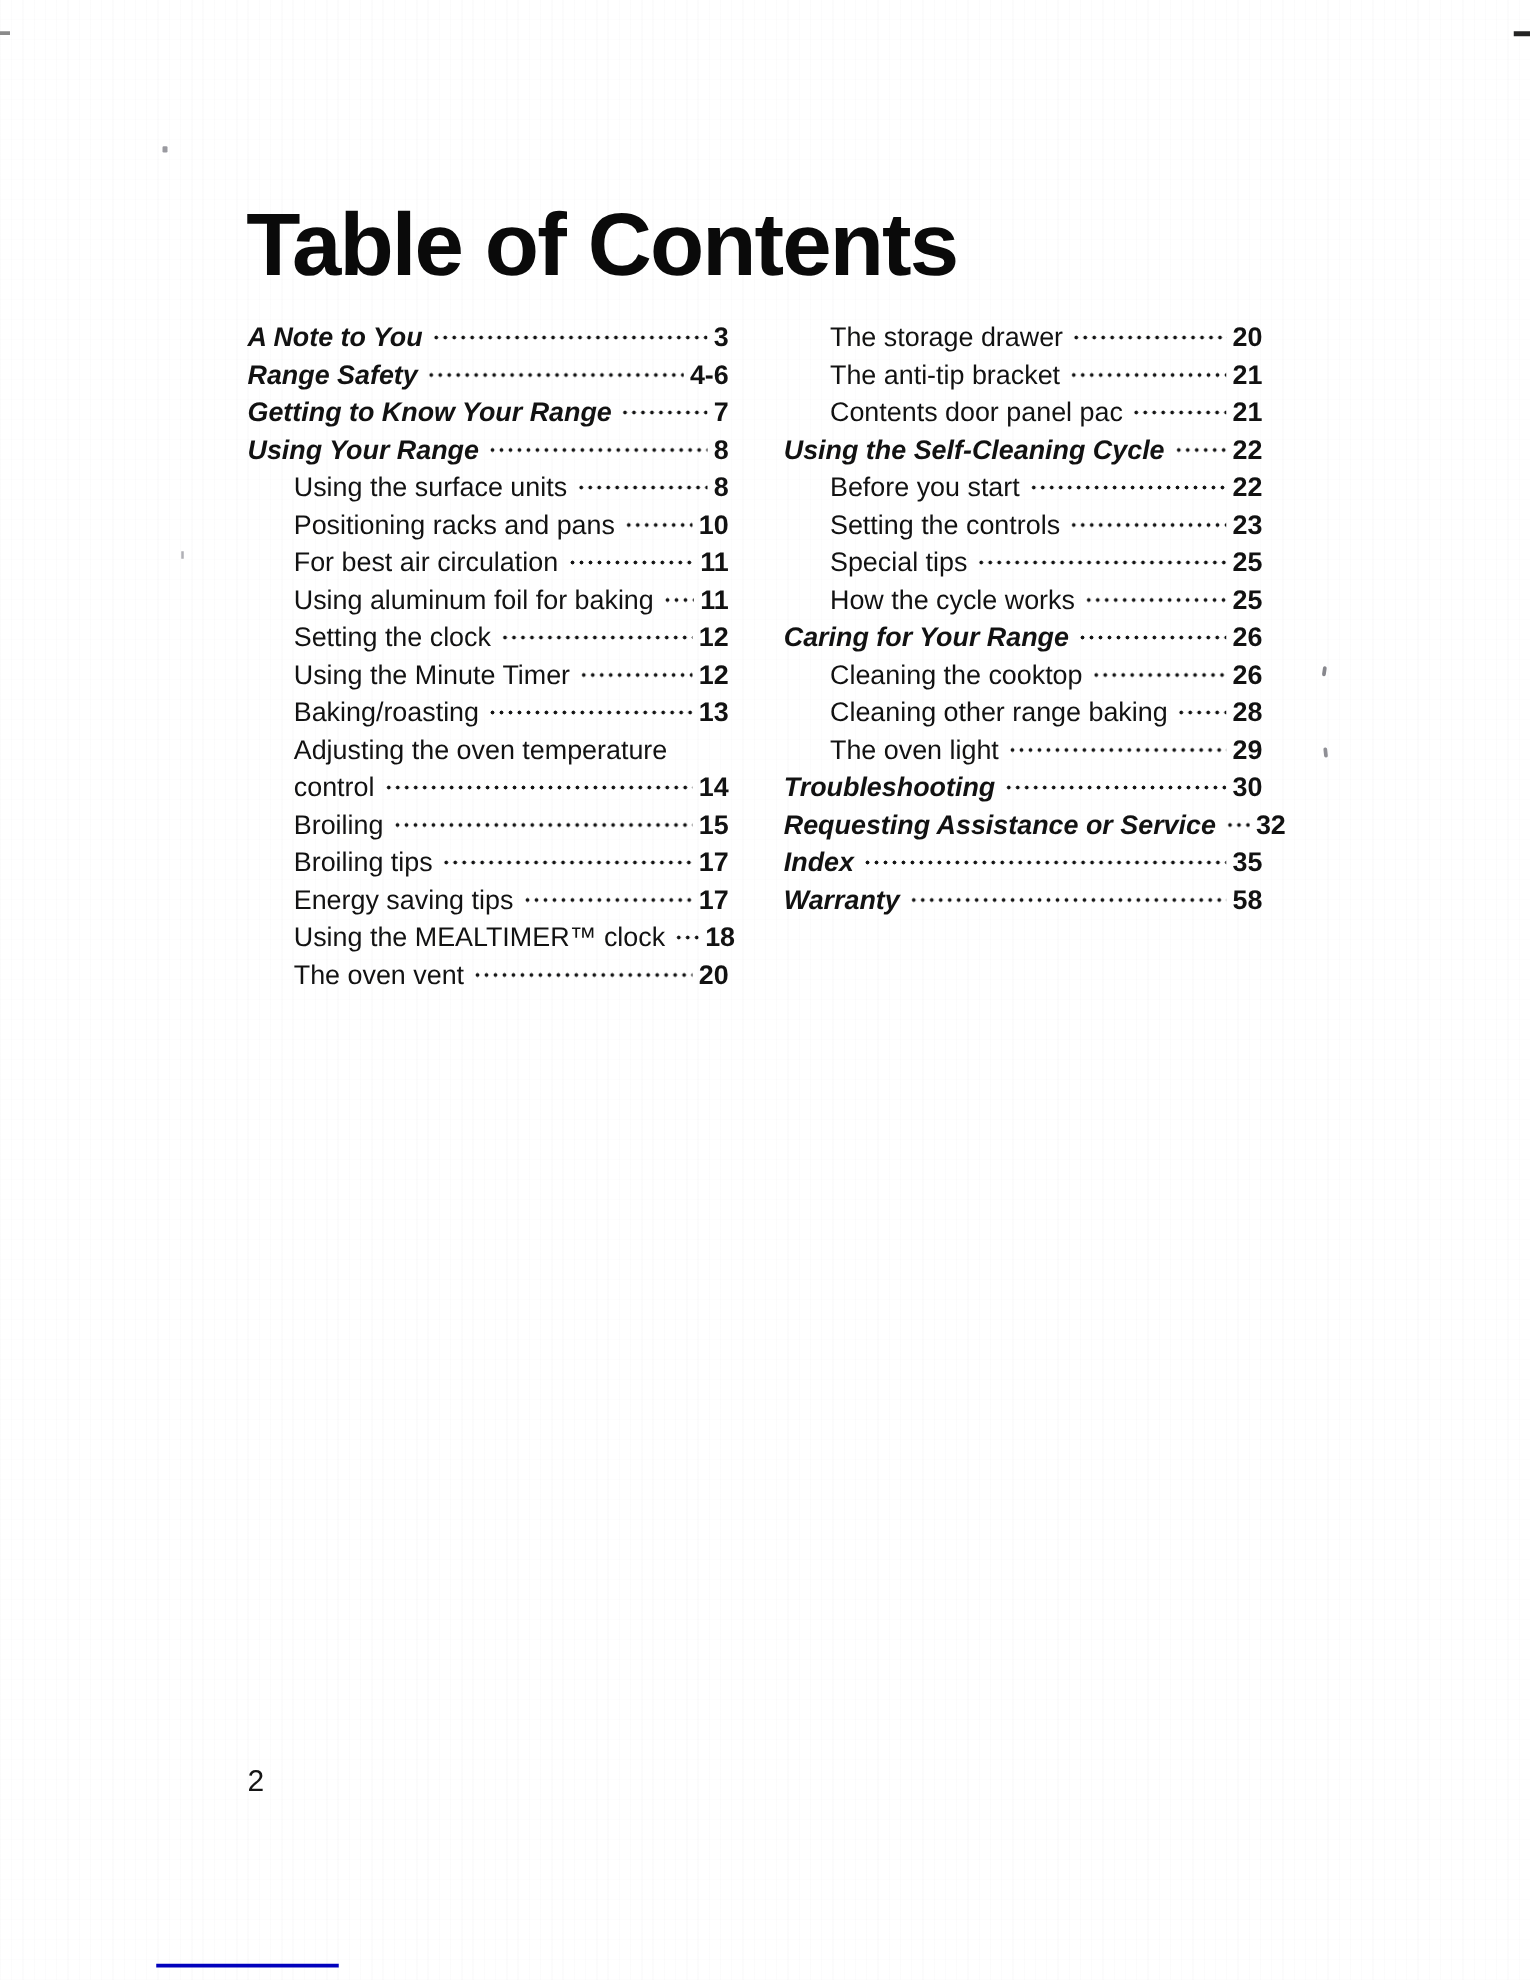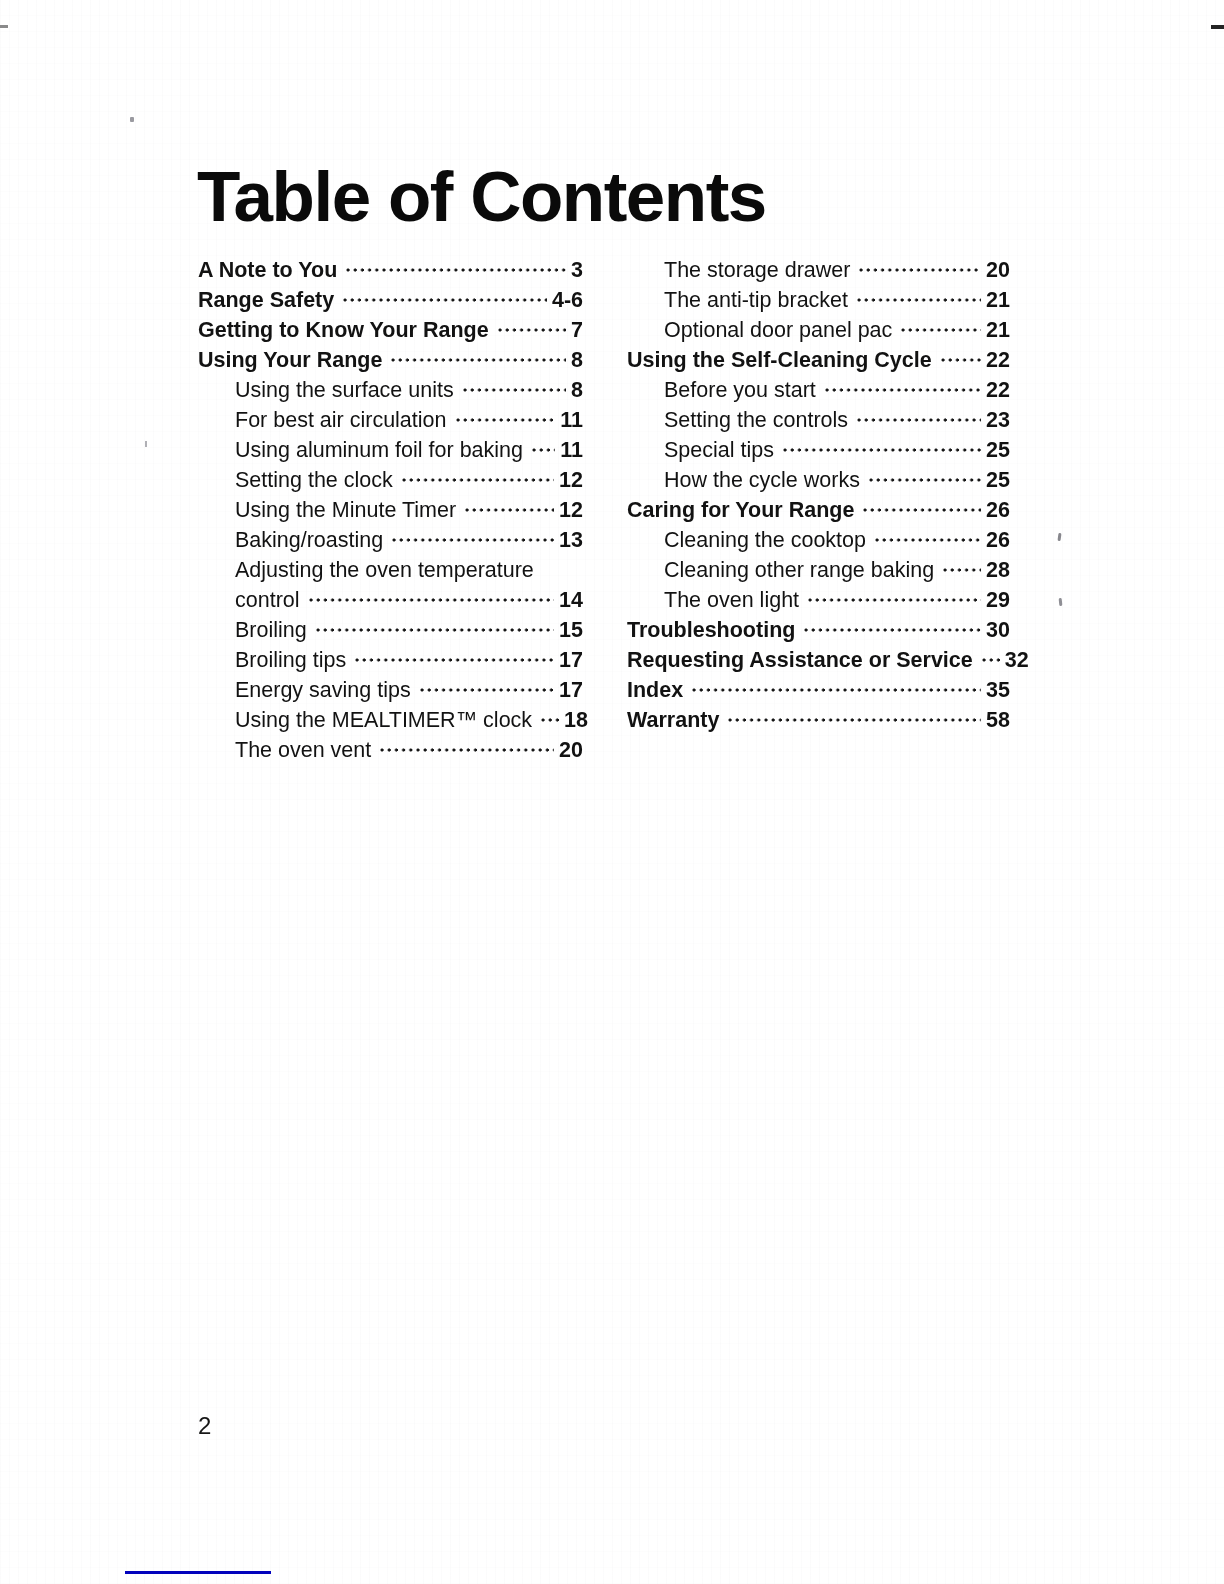"A Note to You" .entry.bold .label, .entry.bold .wrapline { font-style: none -> italic }
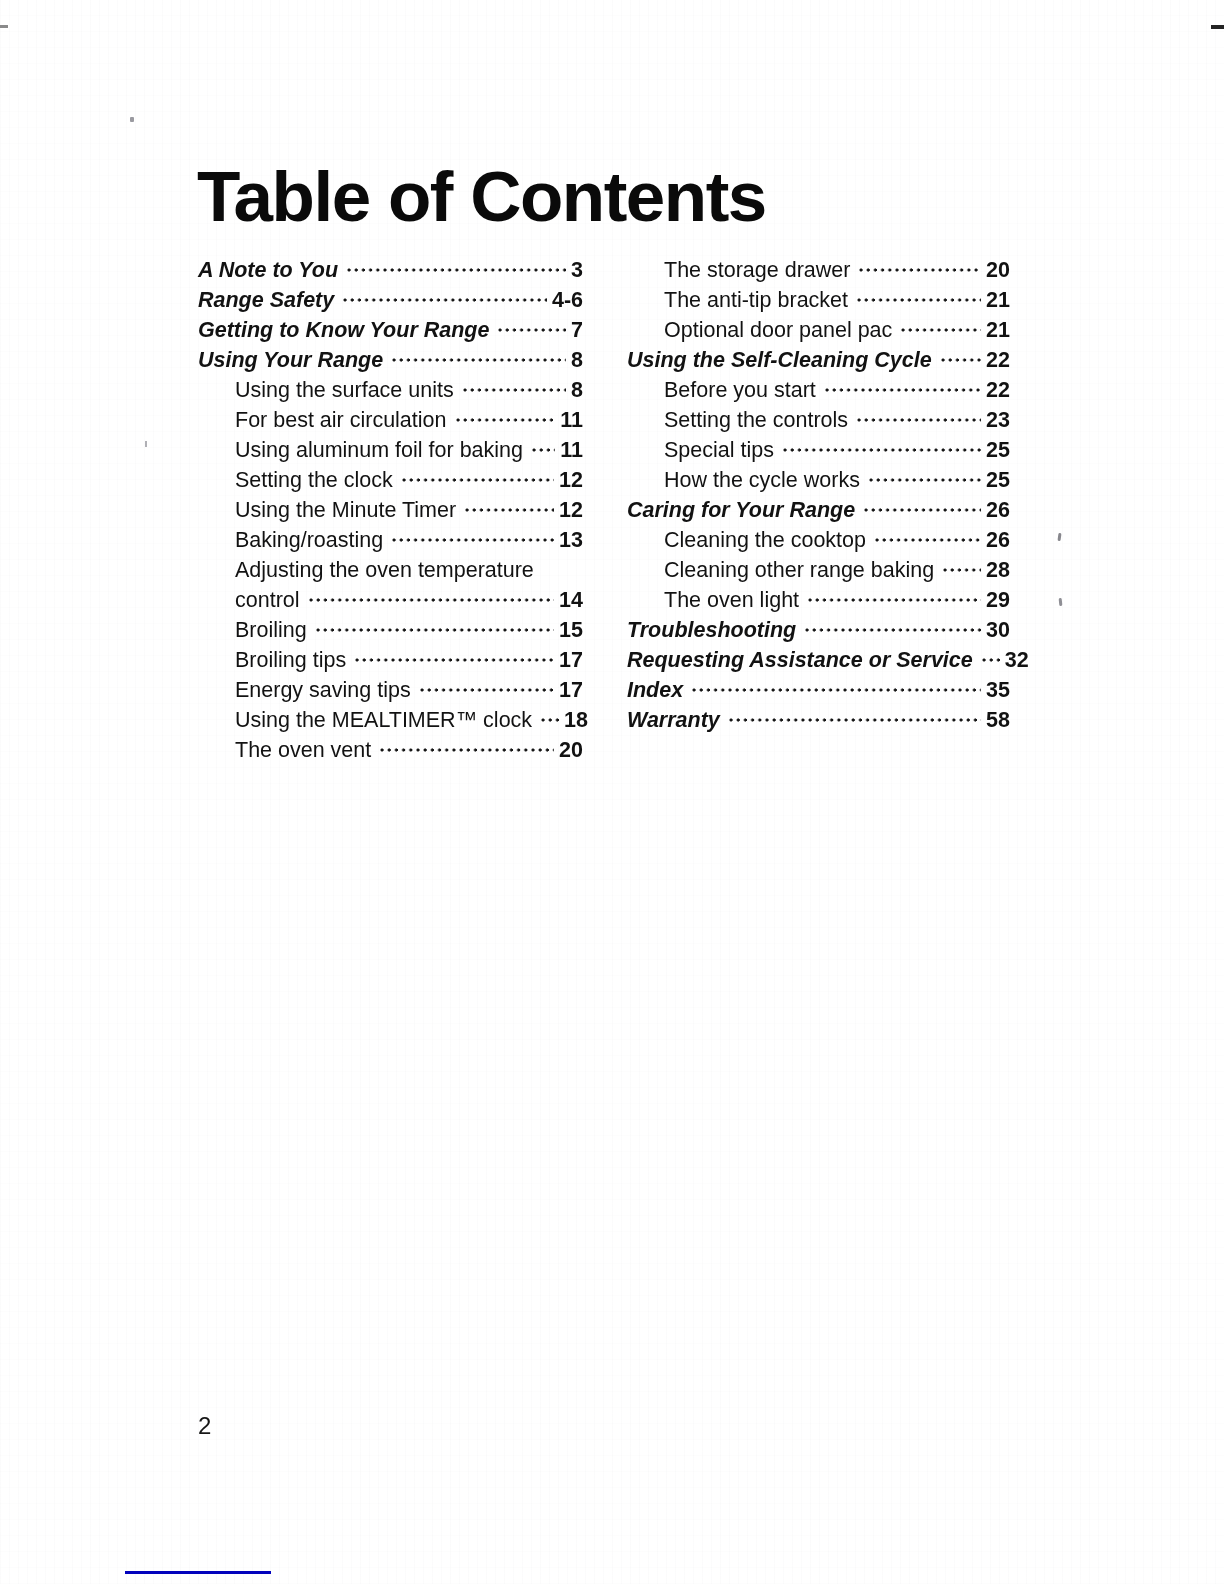"Optional door panel pac" span.label { text: Optional -> Contents }
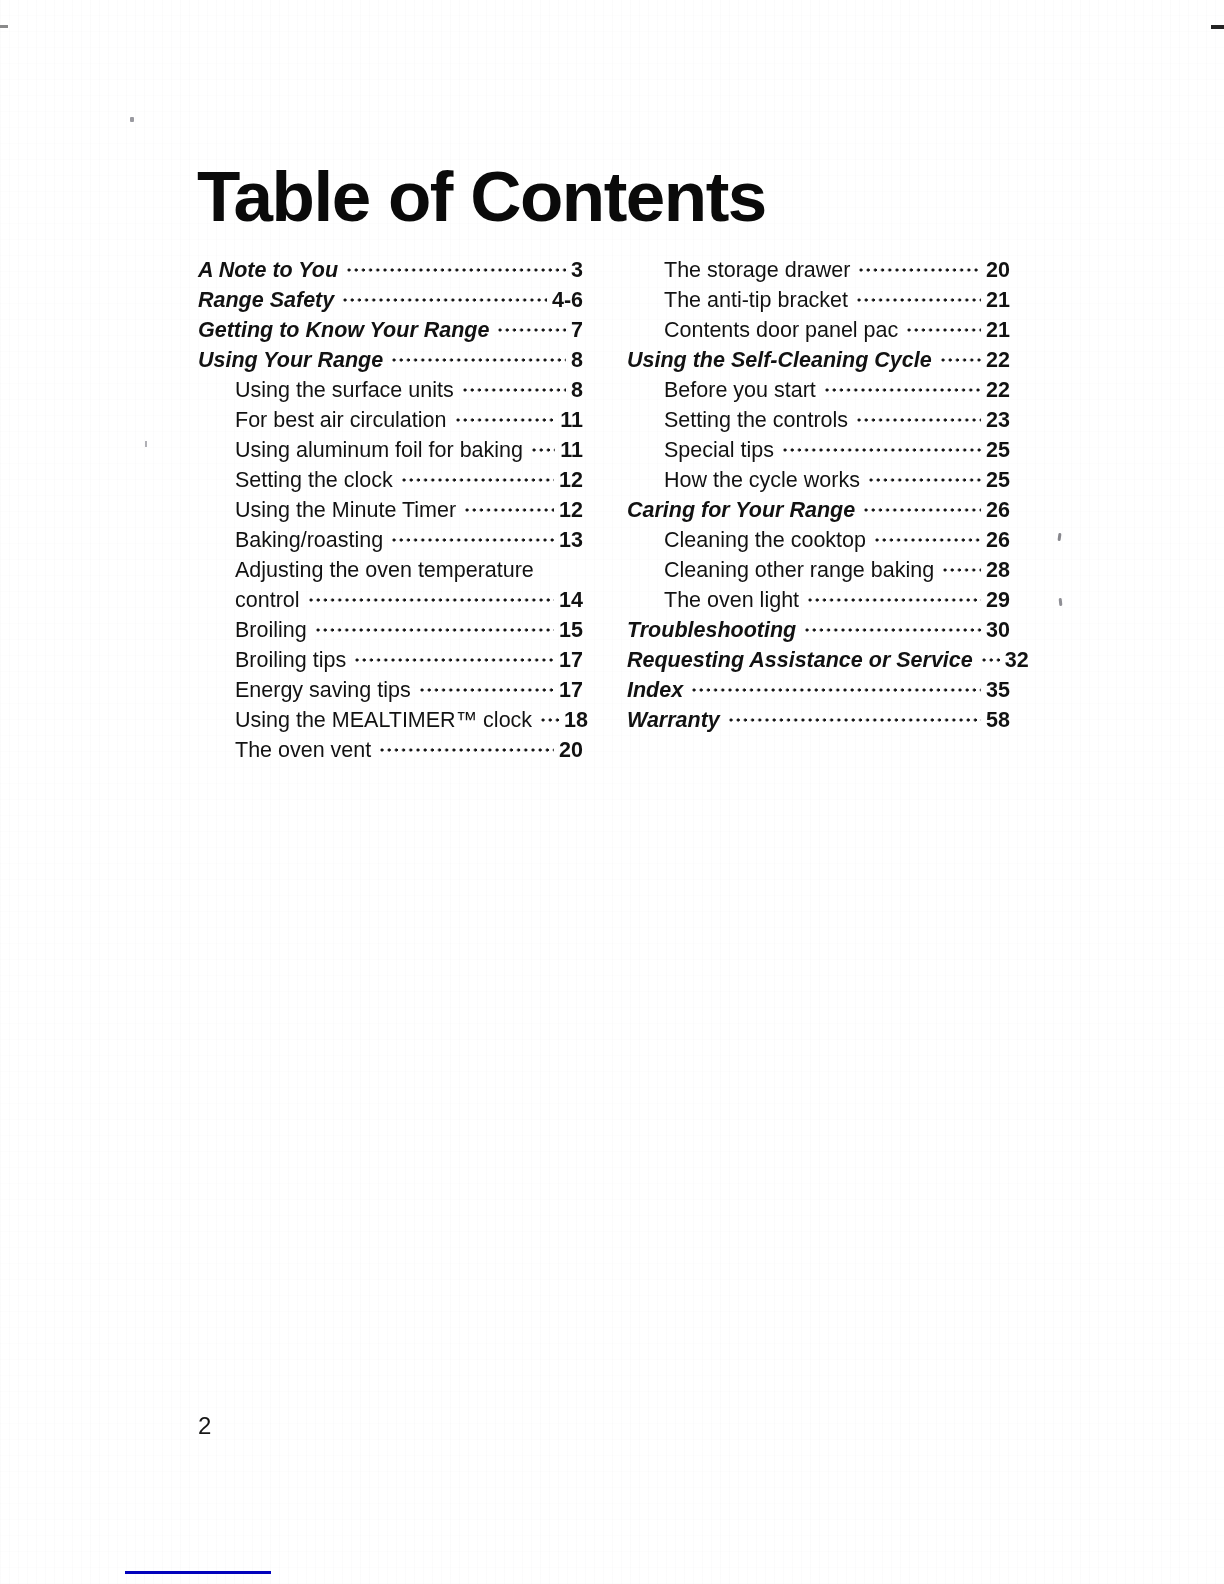"Positioning racks and pans" div.entry { html: none -> <div> <div> <span>Positioning racks and pans</span> <span></span> <span>10</span> </div> </div> }
